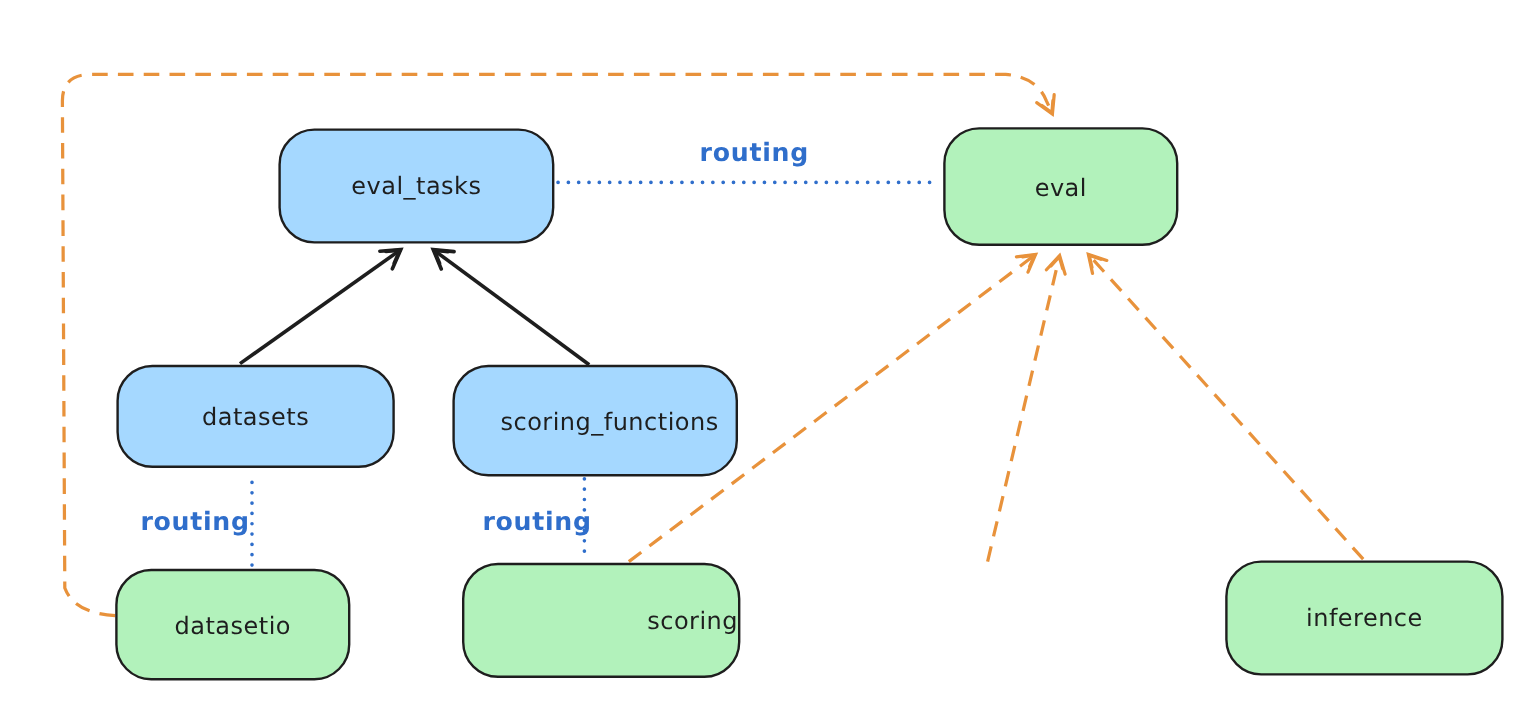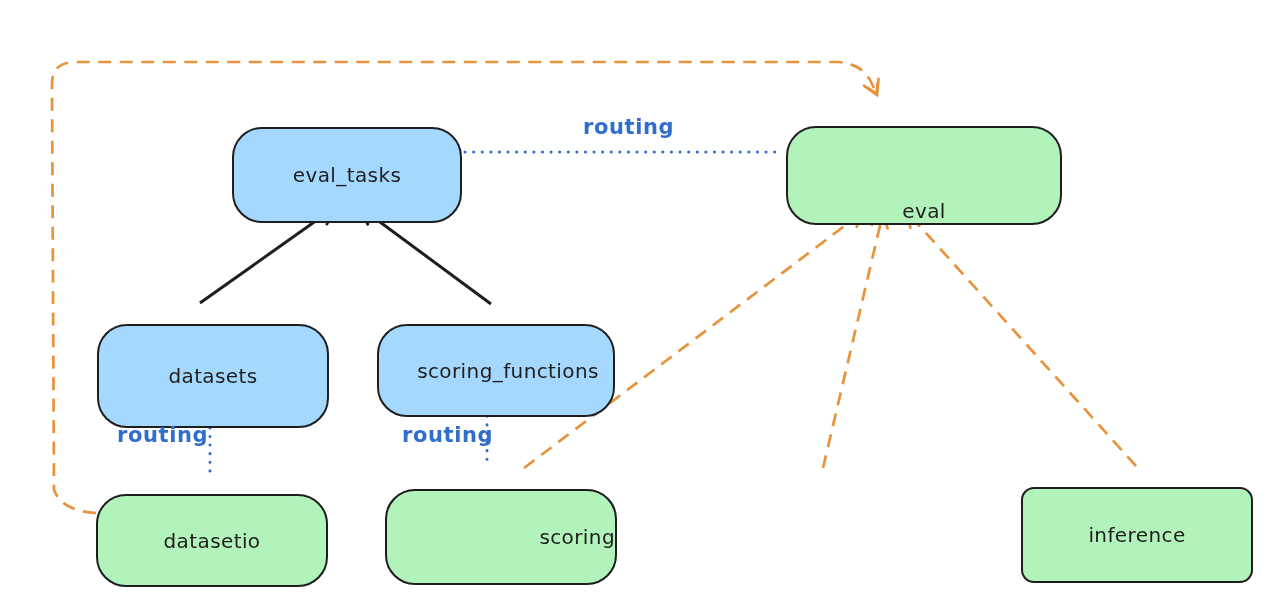"eval_tasks" .node { margin-top: 20px -> none }
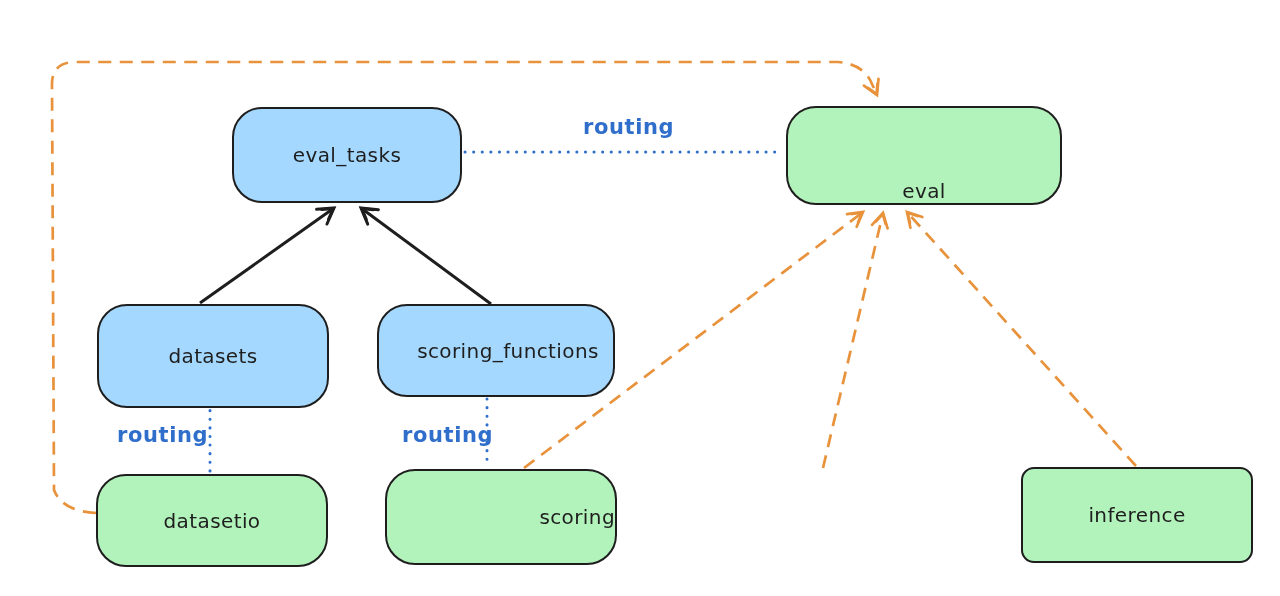"eval" div.node { align-items: flex-end -> none; width: 276px -> 196px }
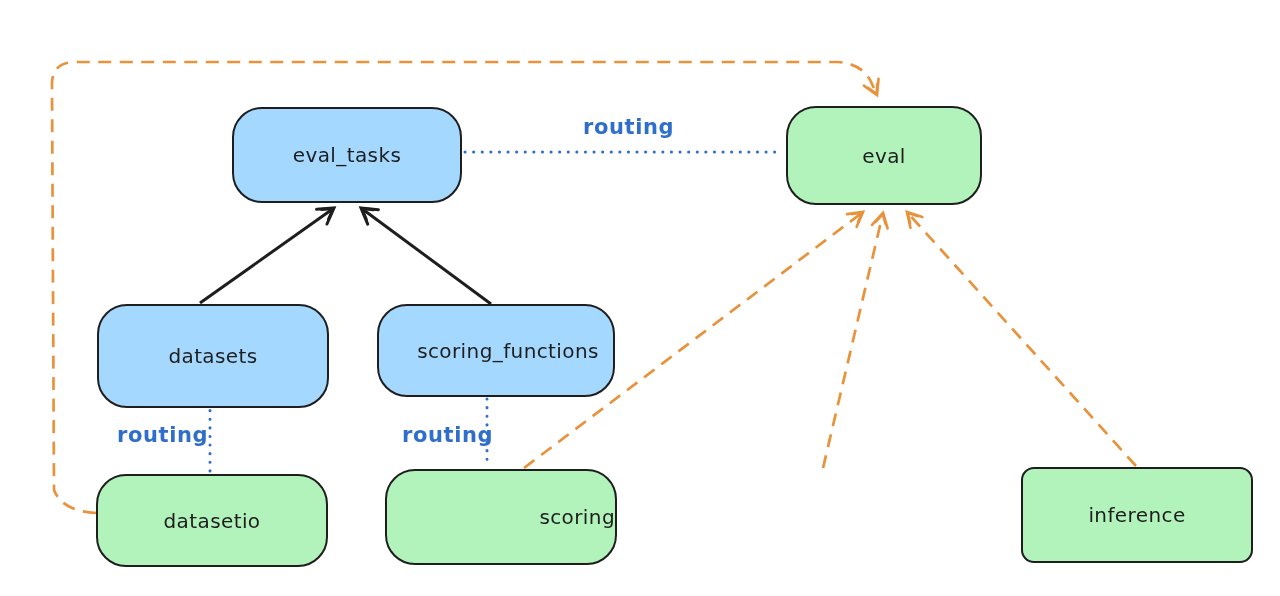"datasets" div.node { height: 104px -> 86px }
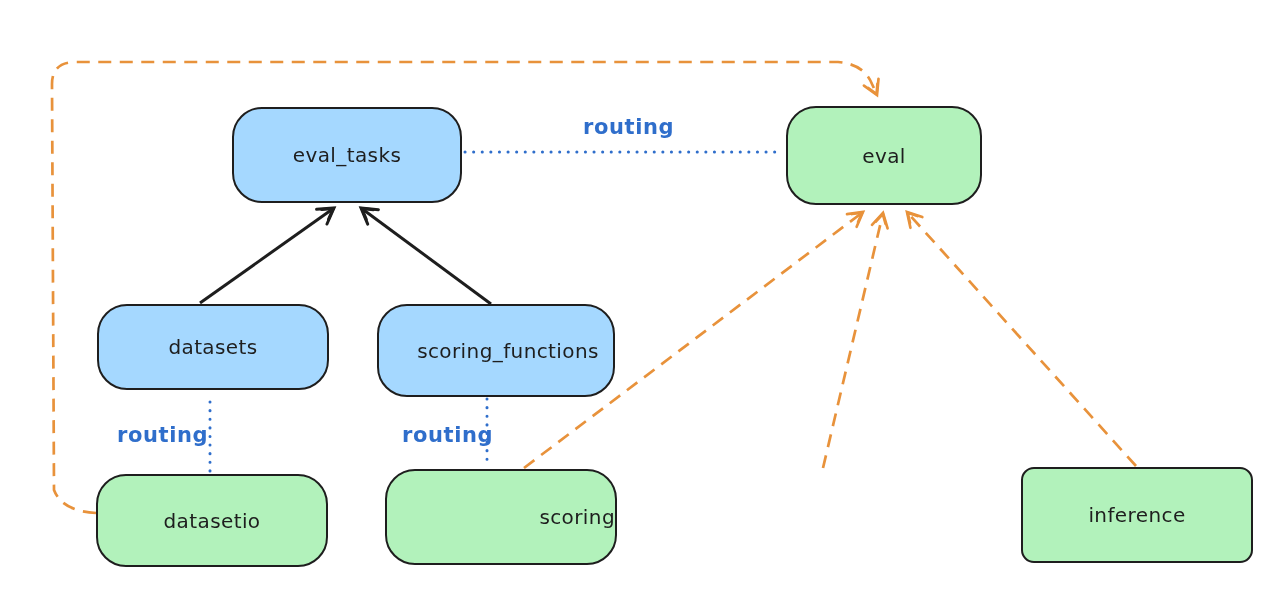"datasetio" div.node { width: 232px -> 196px }
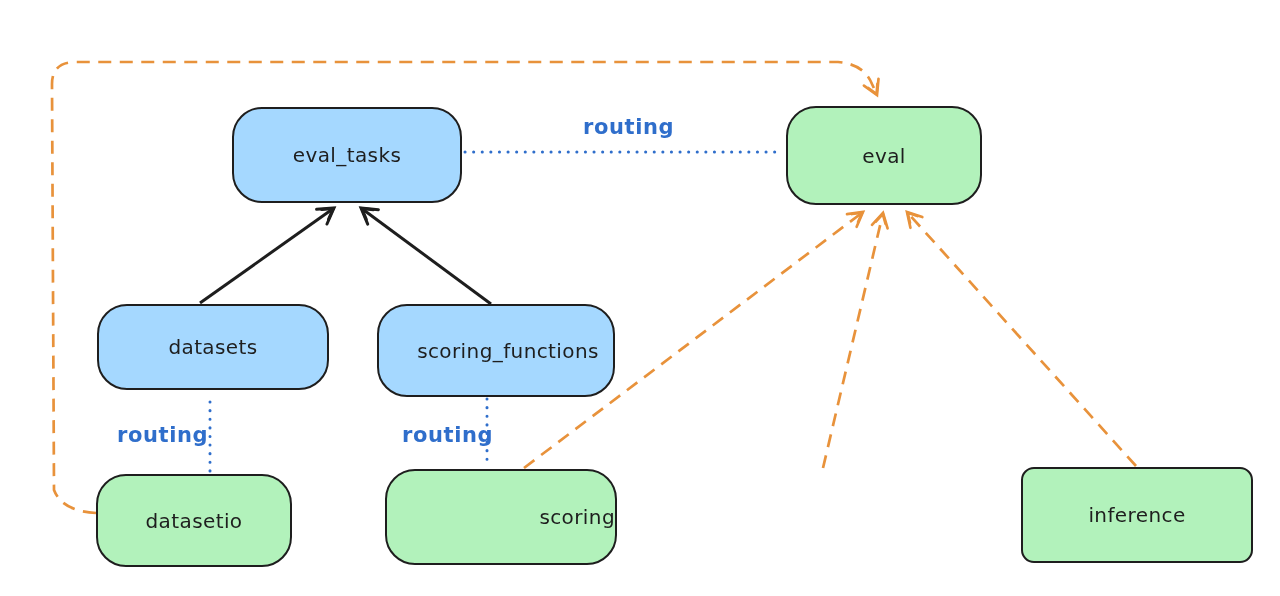"inference" div.node { border-radius: 13px -> none }
